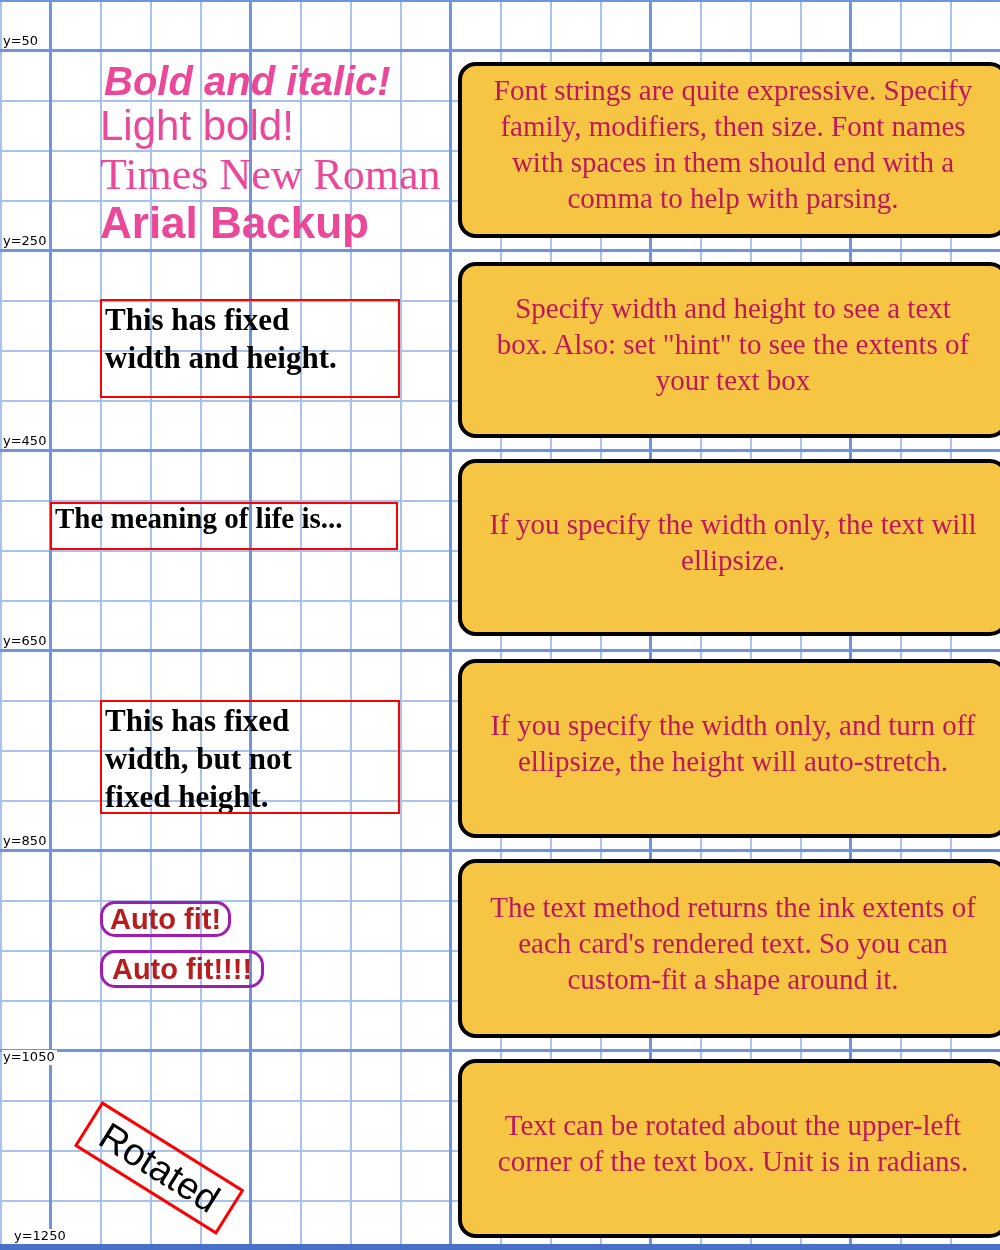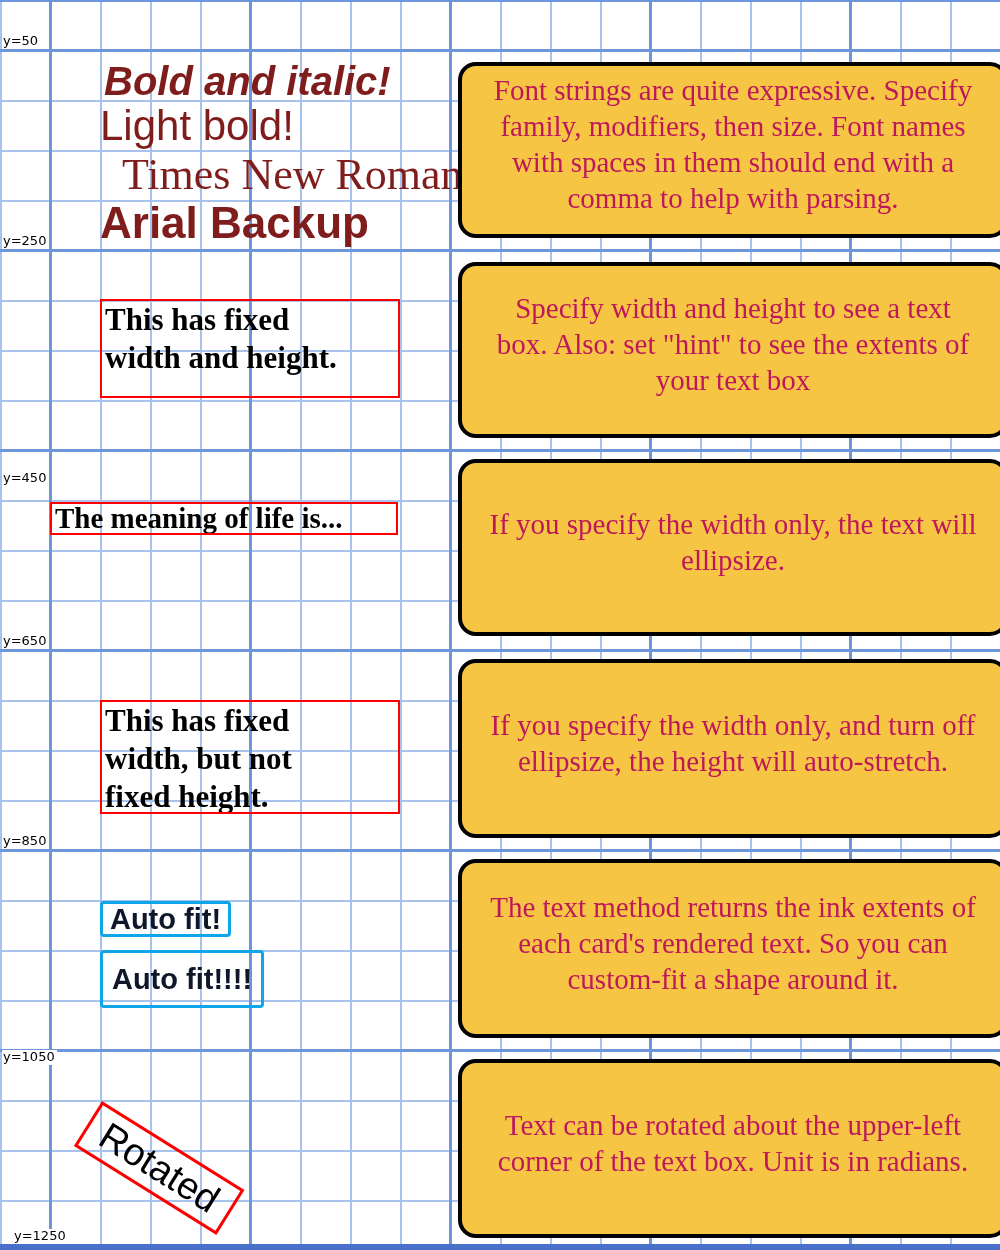"Bold and italic!" .fs { color: #7f1d1d -> #ec4899 }
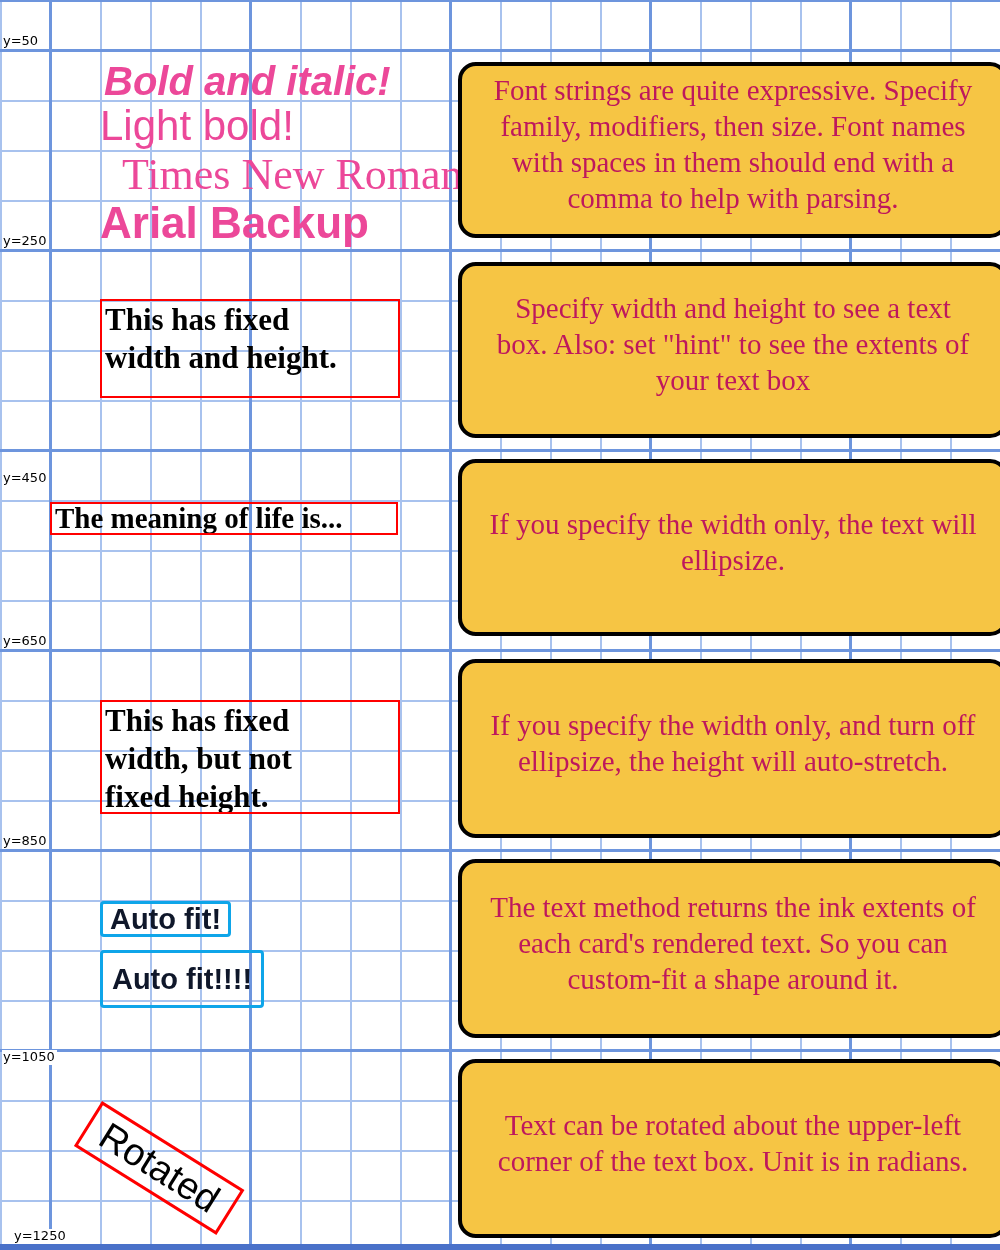"Times New Roman" .fs-times { padding-left: 22px -> none }
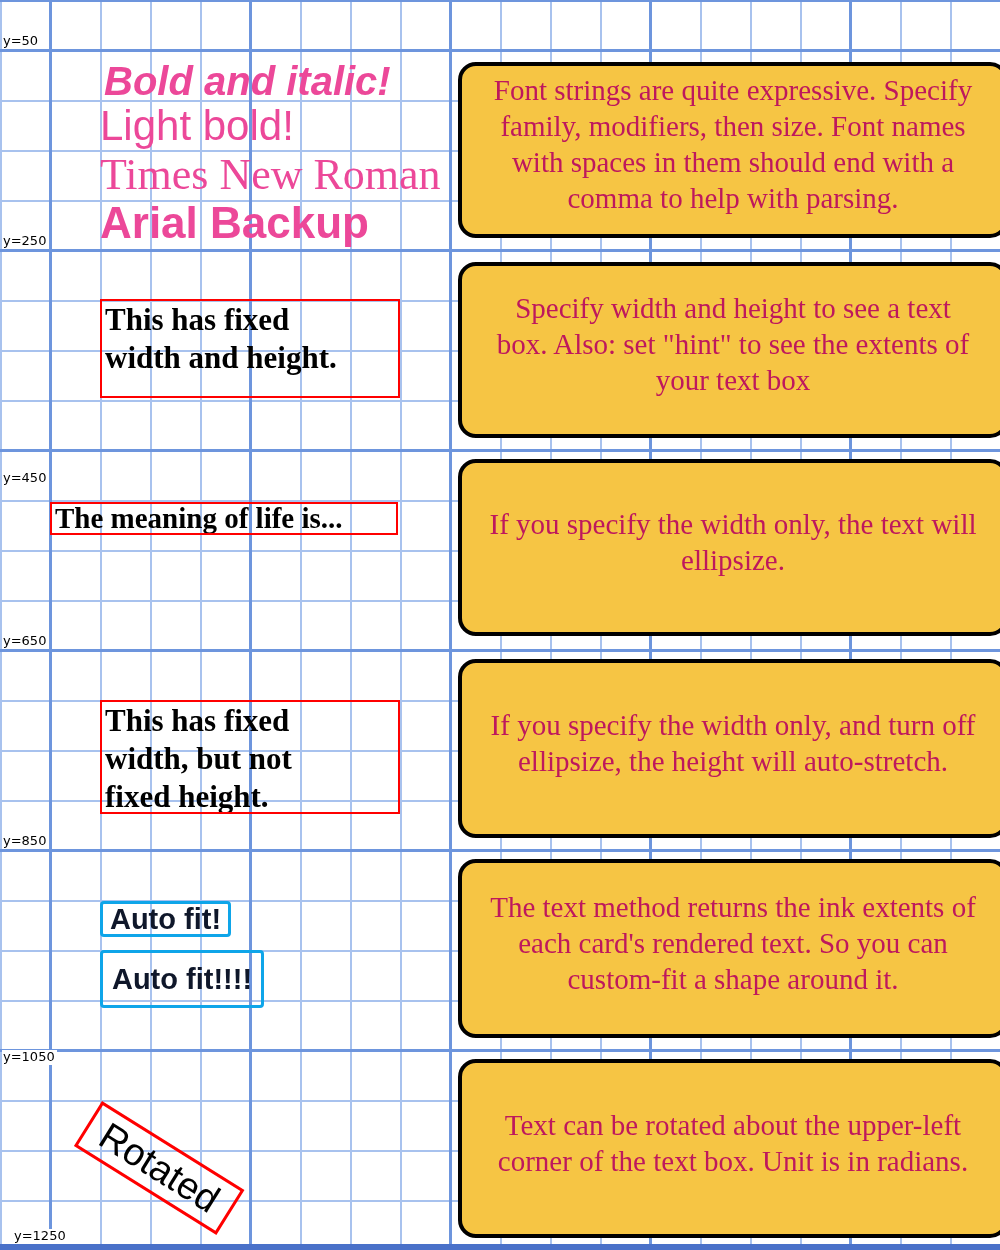"y=450" div.ylabel { margin-top: 37px -> none }
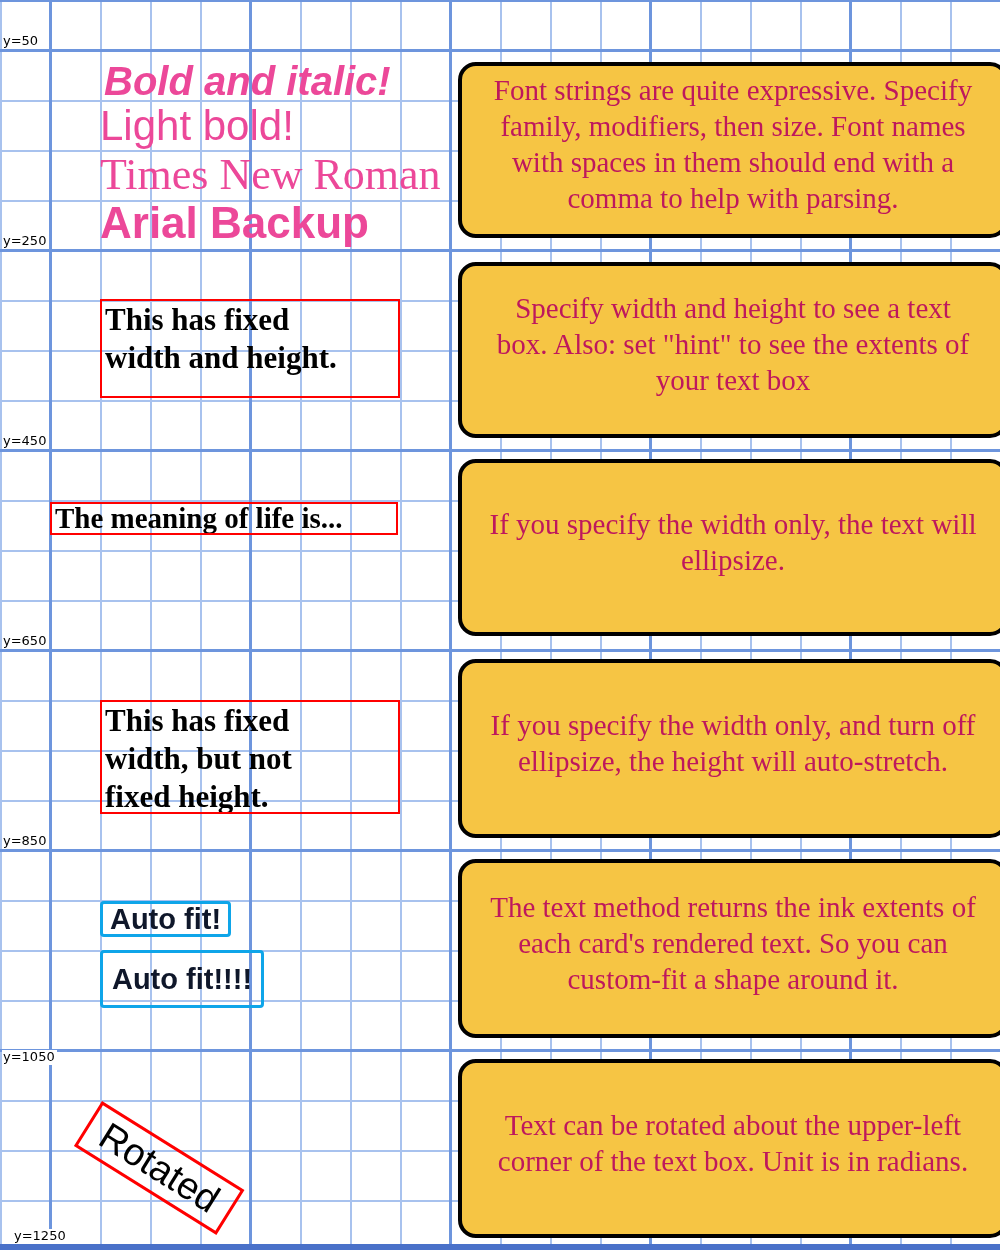"The meaning of life is..." div.abs { height: 33px -> 48px }
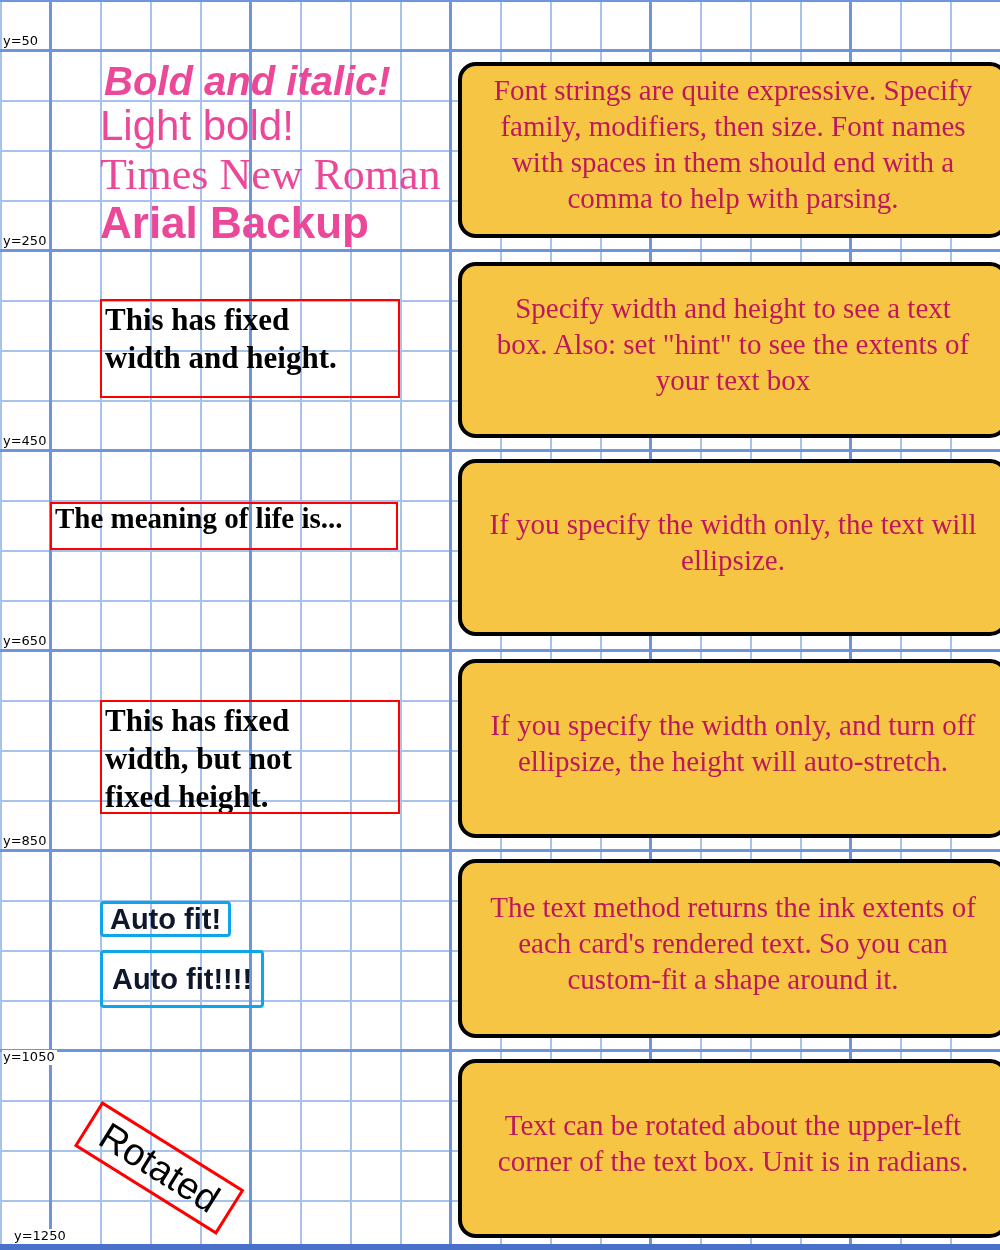"Auto fit!" .purplebox { border: 3px solid #0ea5e9 -> 3px solid #a21caf; border-radius: 4px -> 15px; color: #0f172a -> #b91c1c }
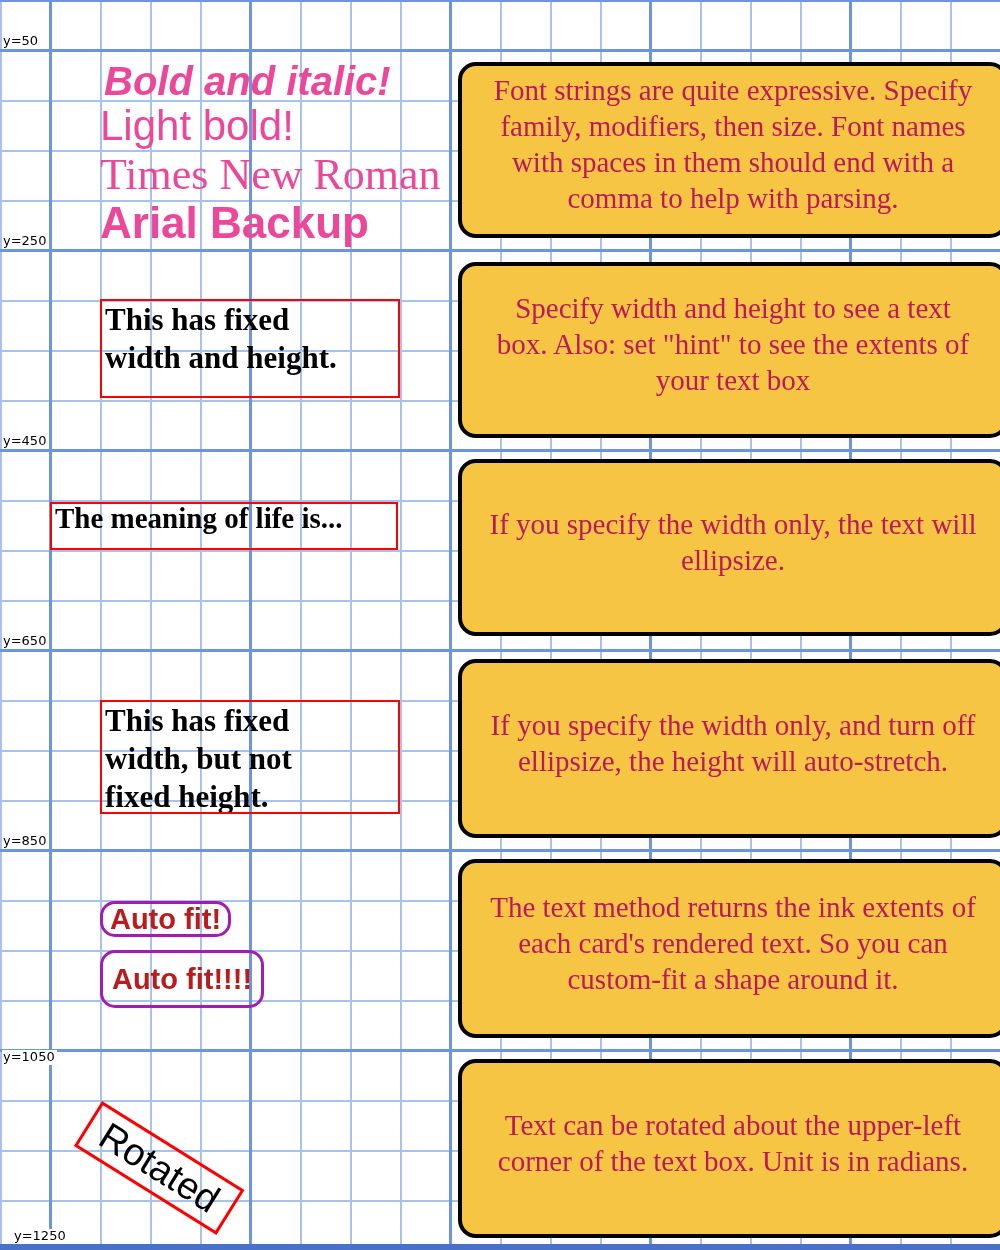"Auto fit!!!!" div.abs { height: 58px -> 38px }
